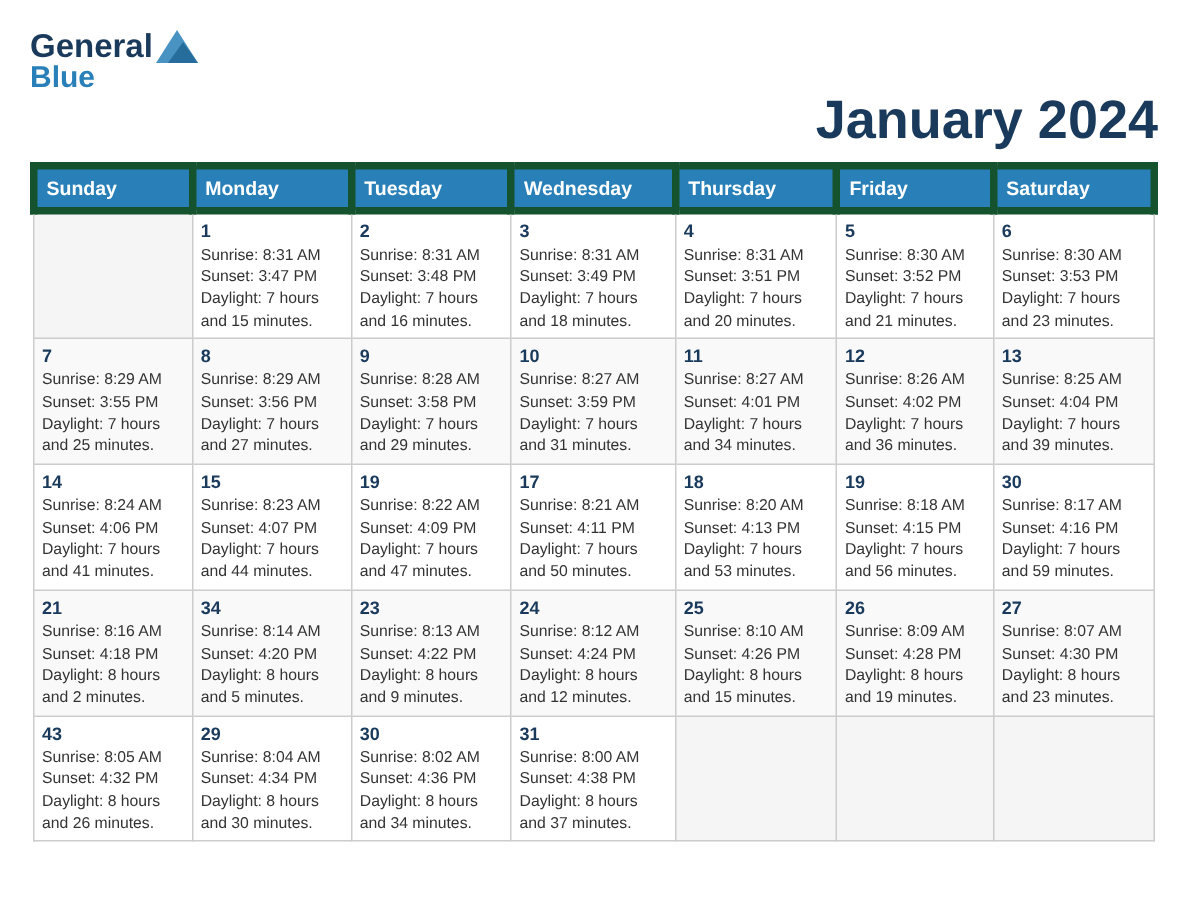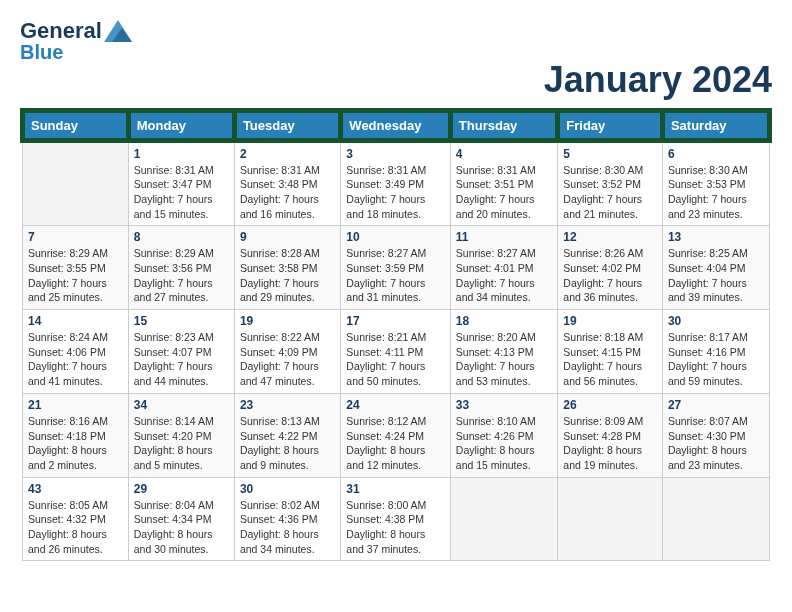"33" span.day-number { text: 33 -> 25 }
